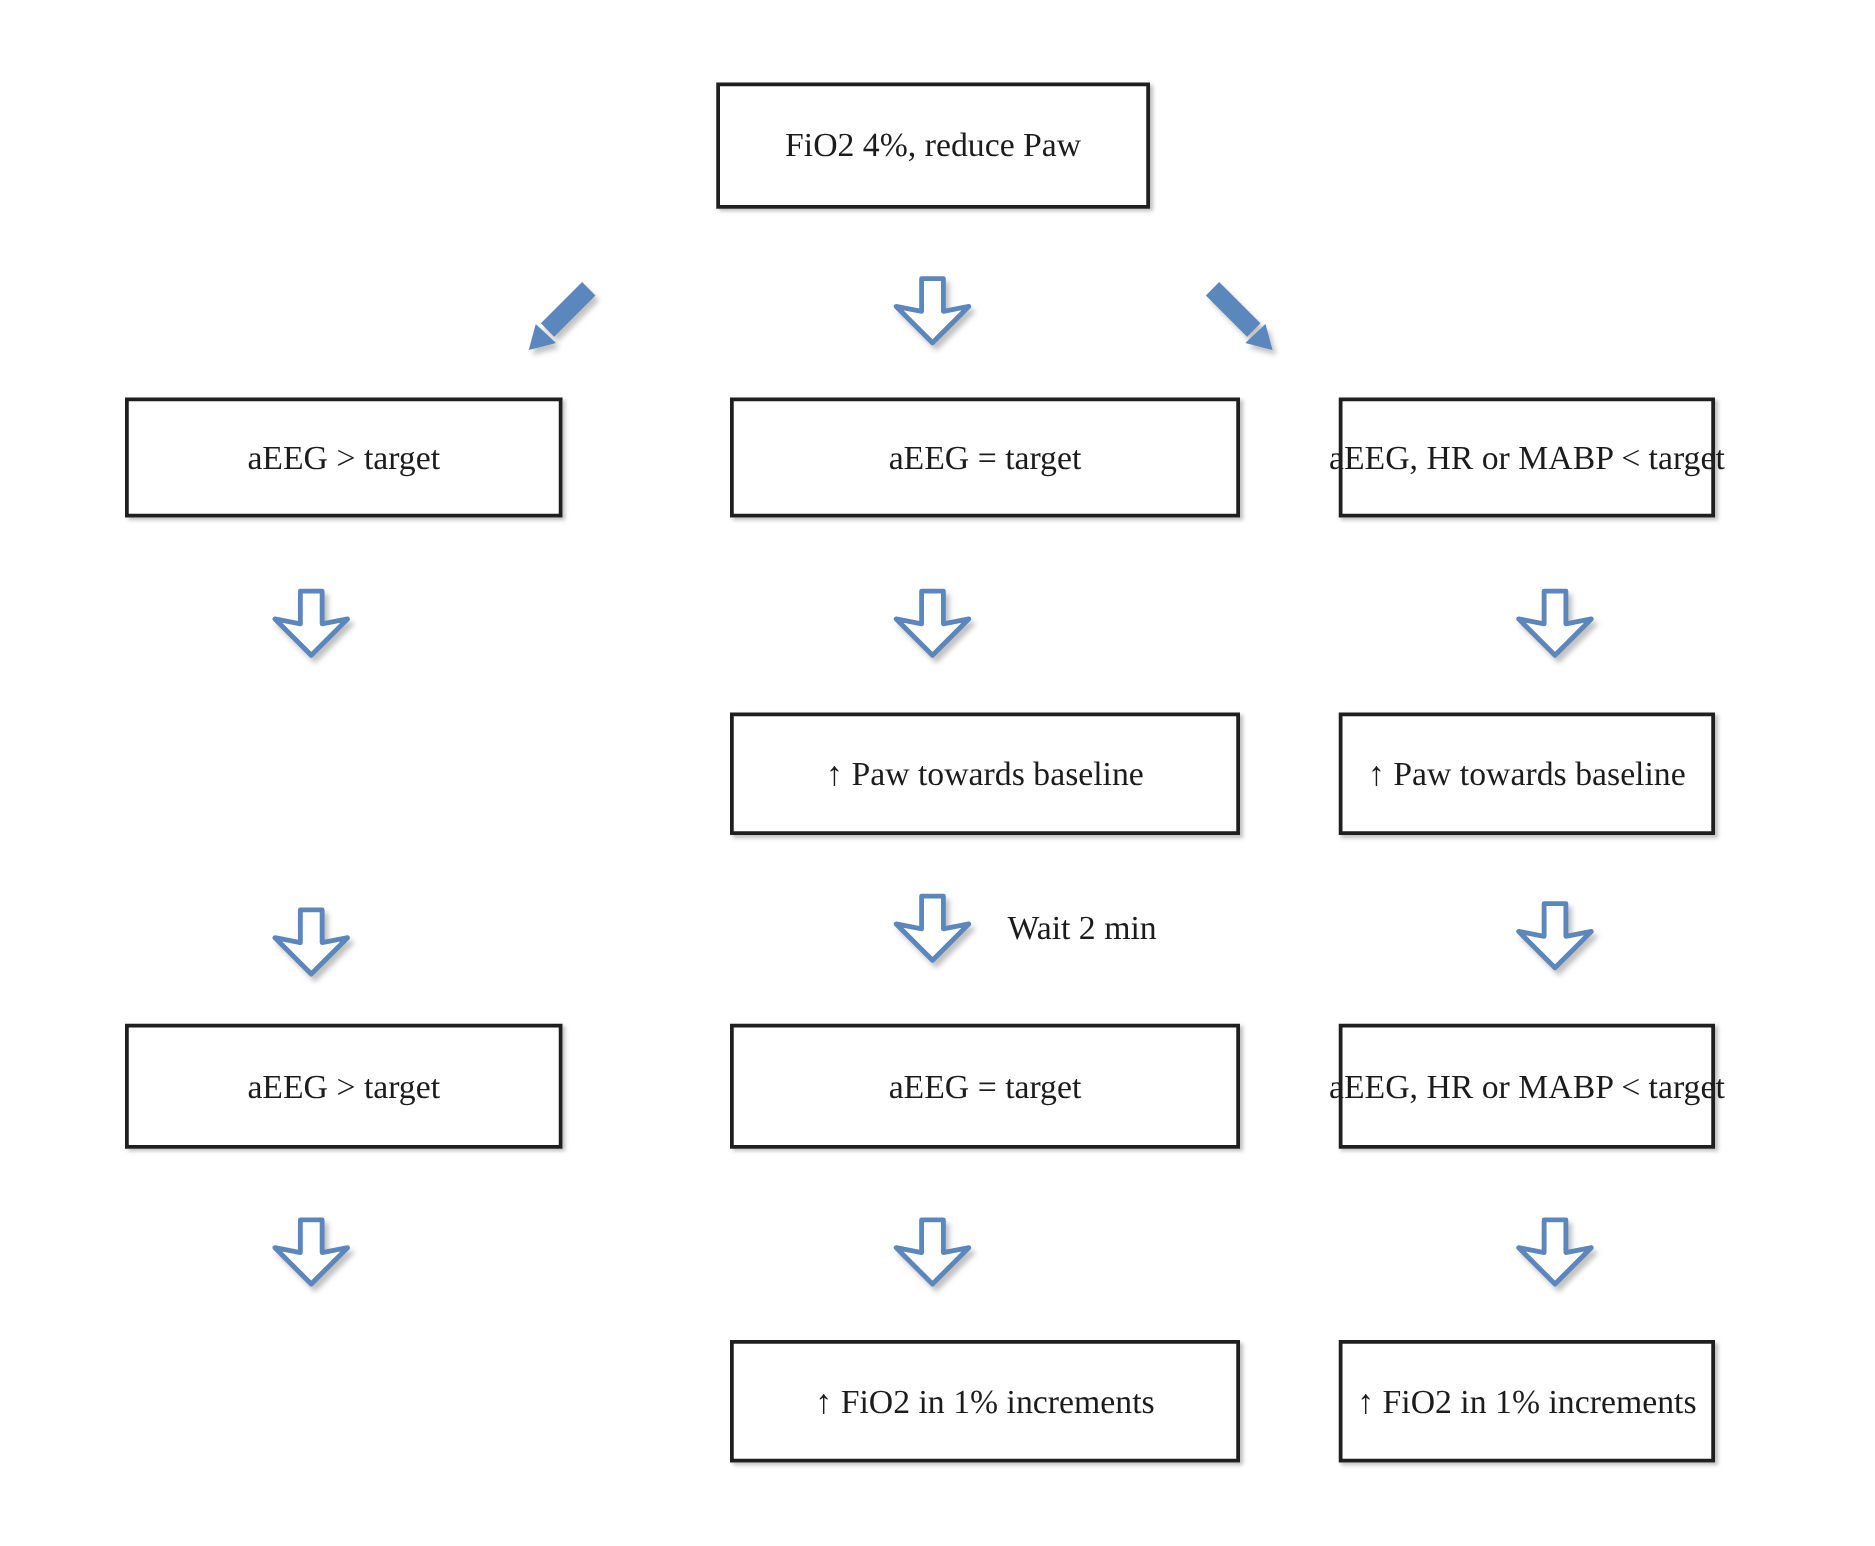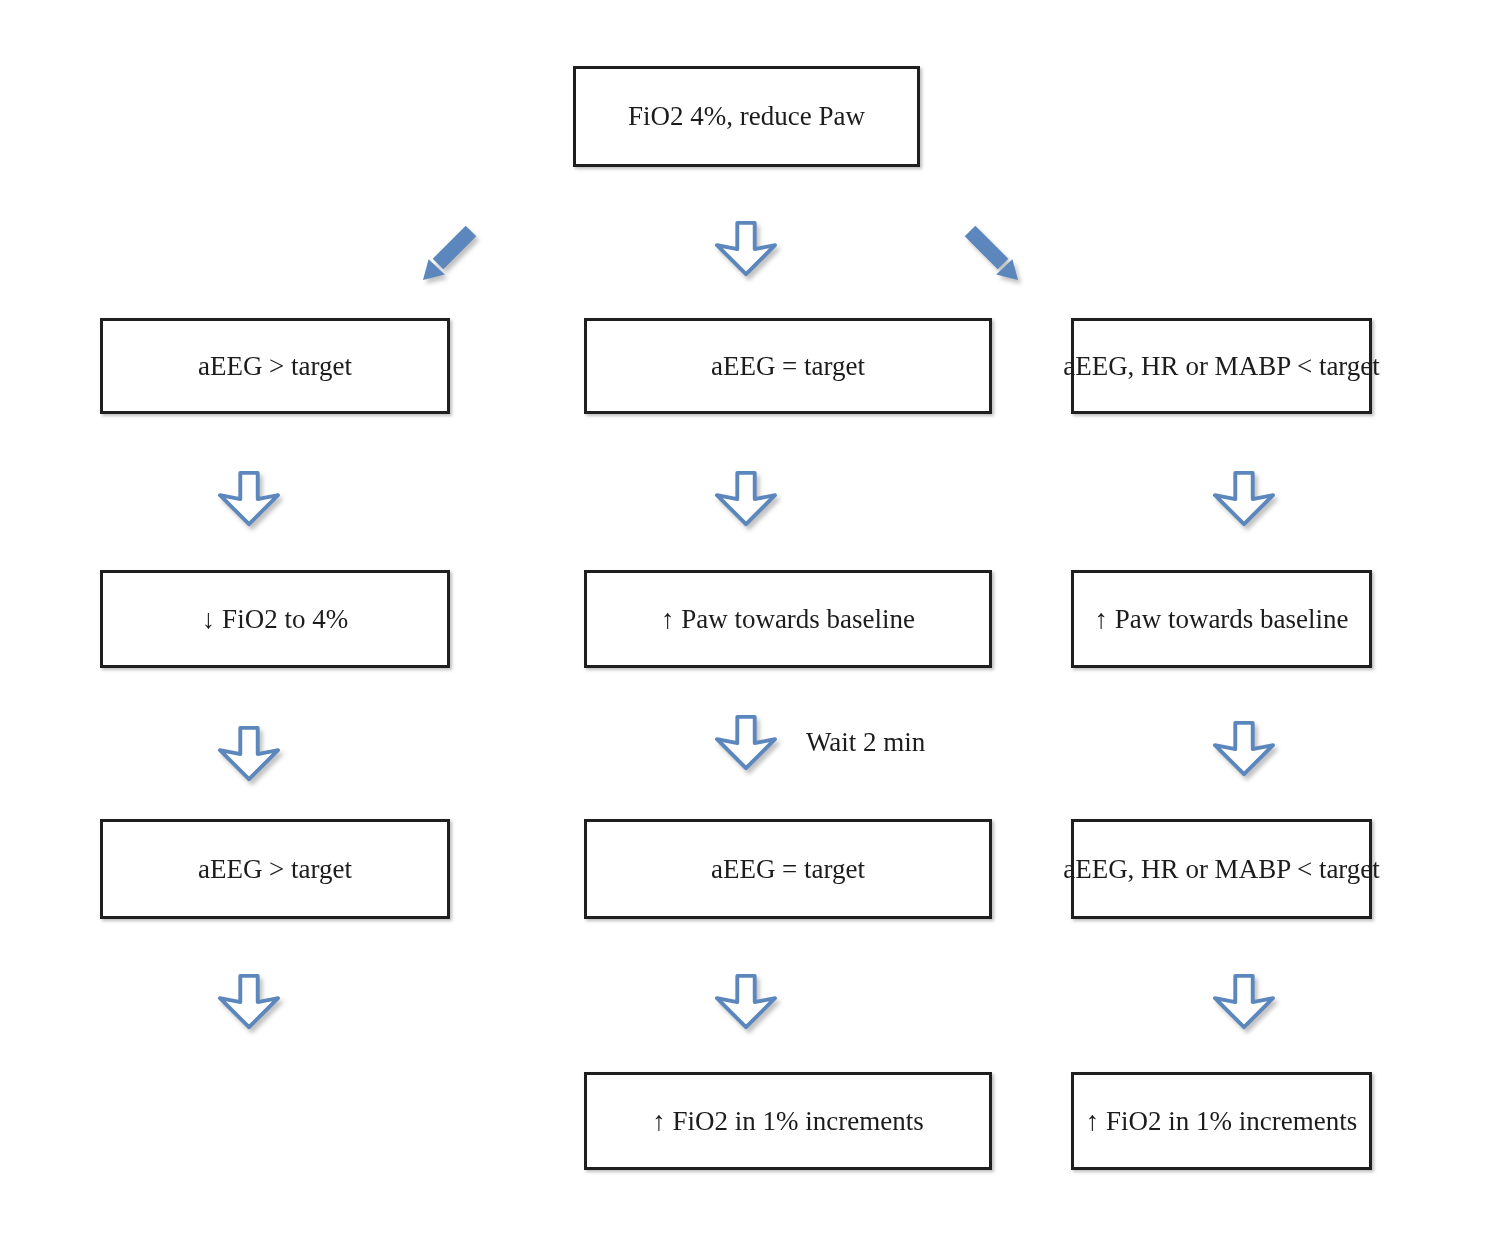"↓ FiO2 to 4%" div.fbox { html: <div> <span>↓ FiO2 to 4%</span> </div> -> none }
